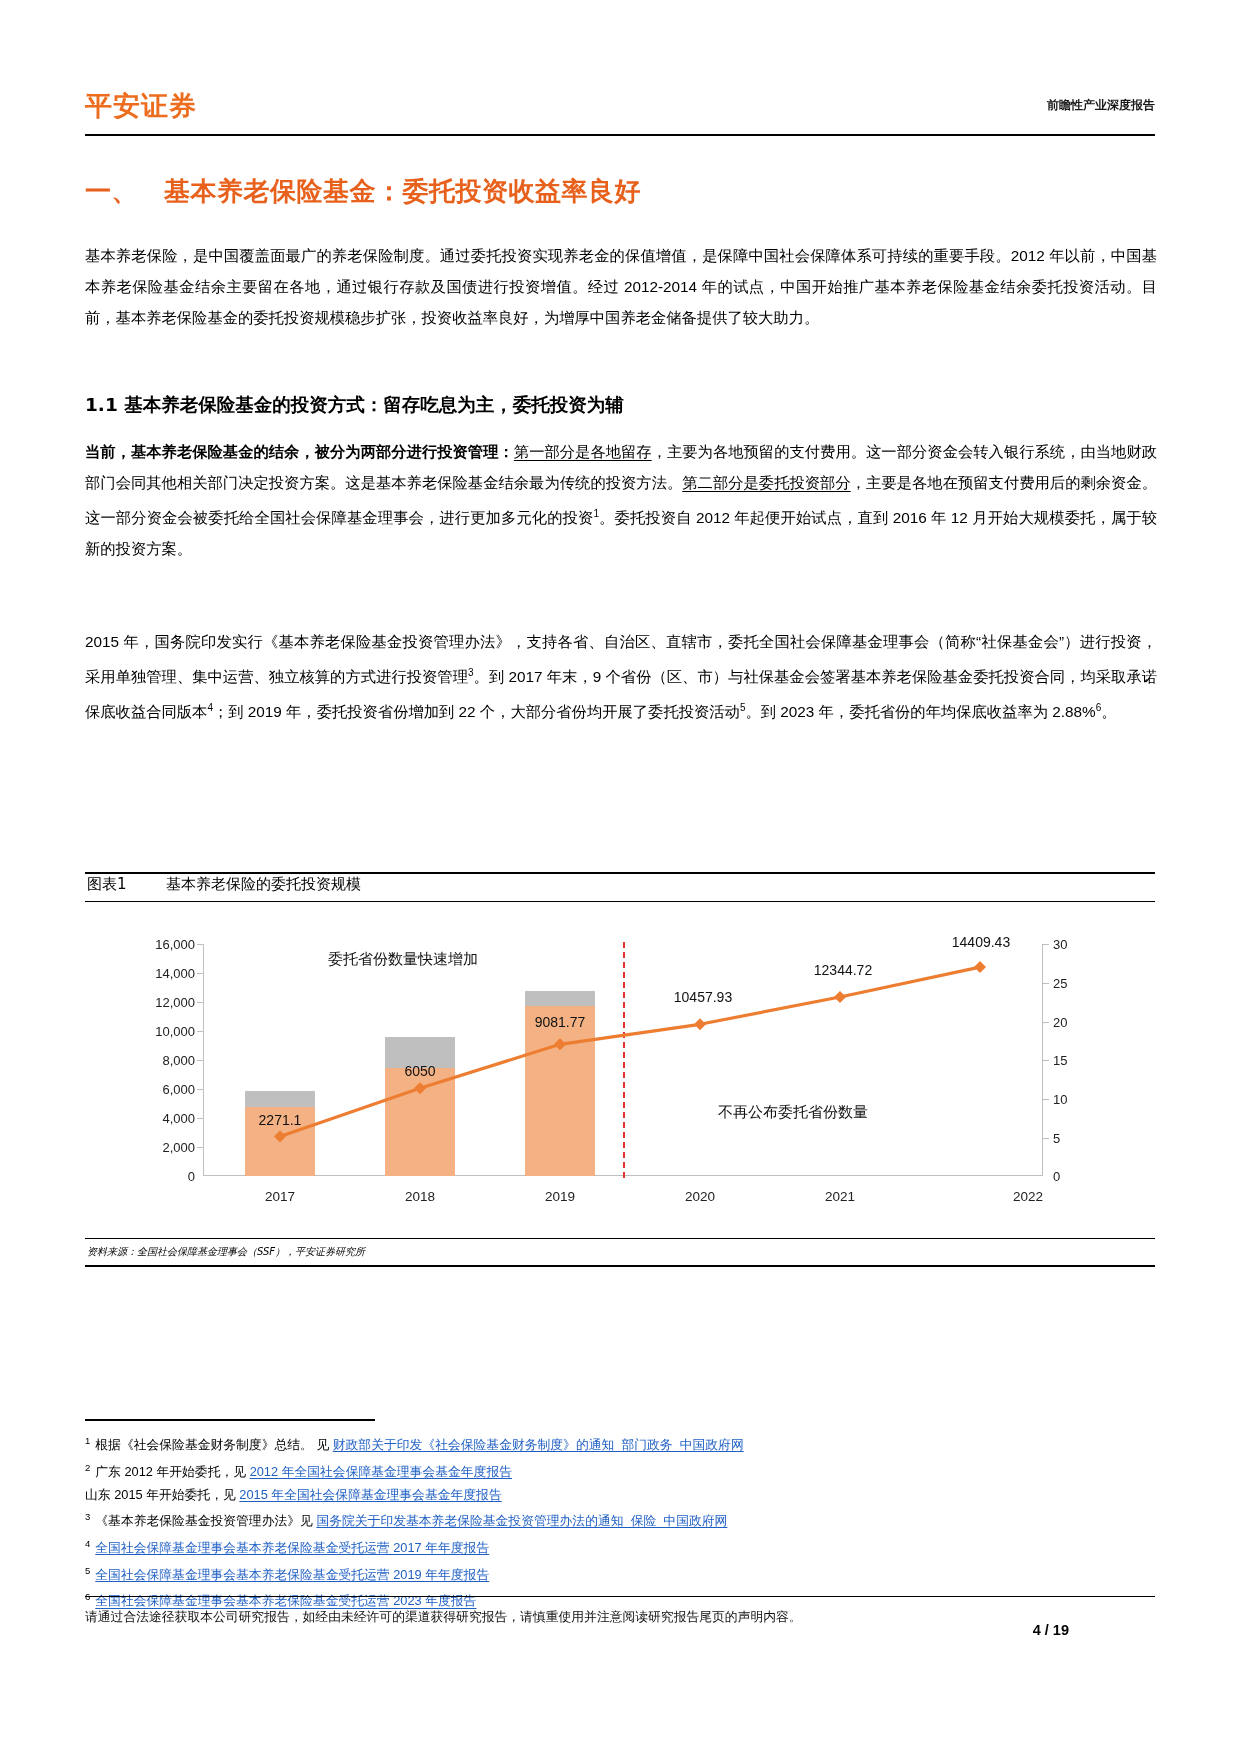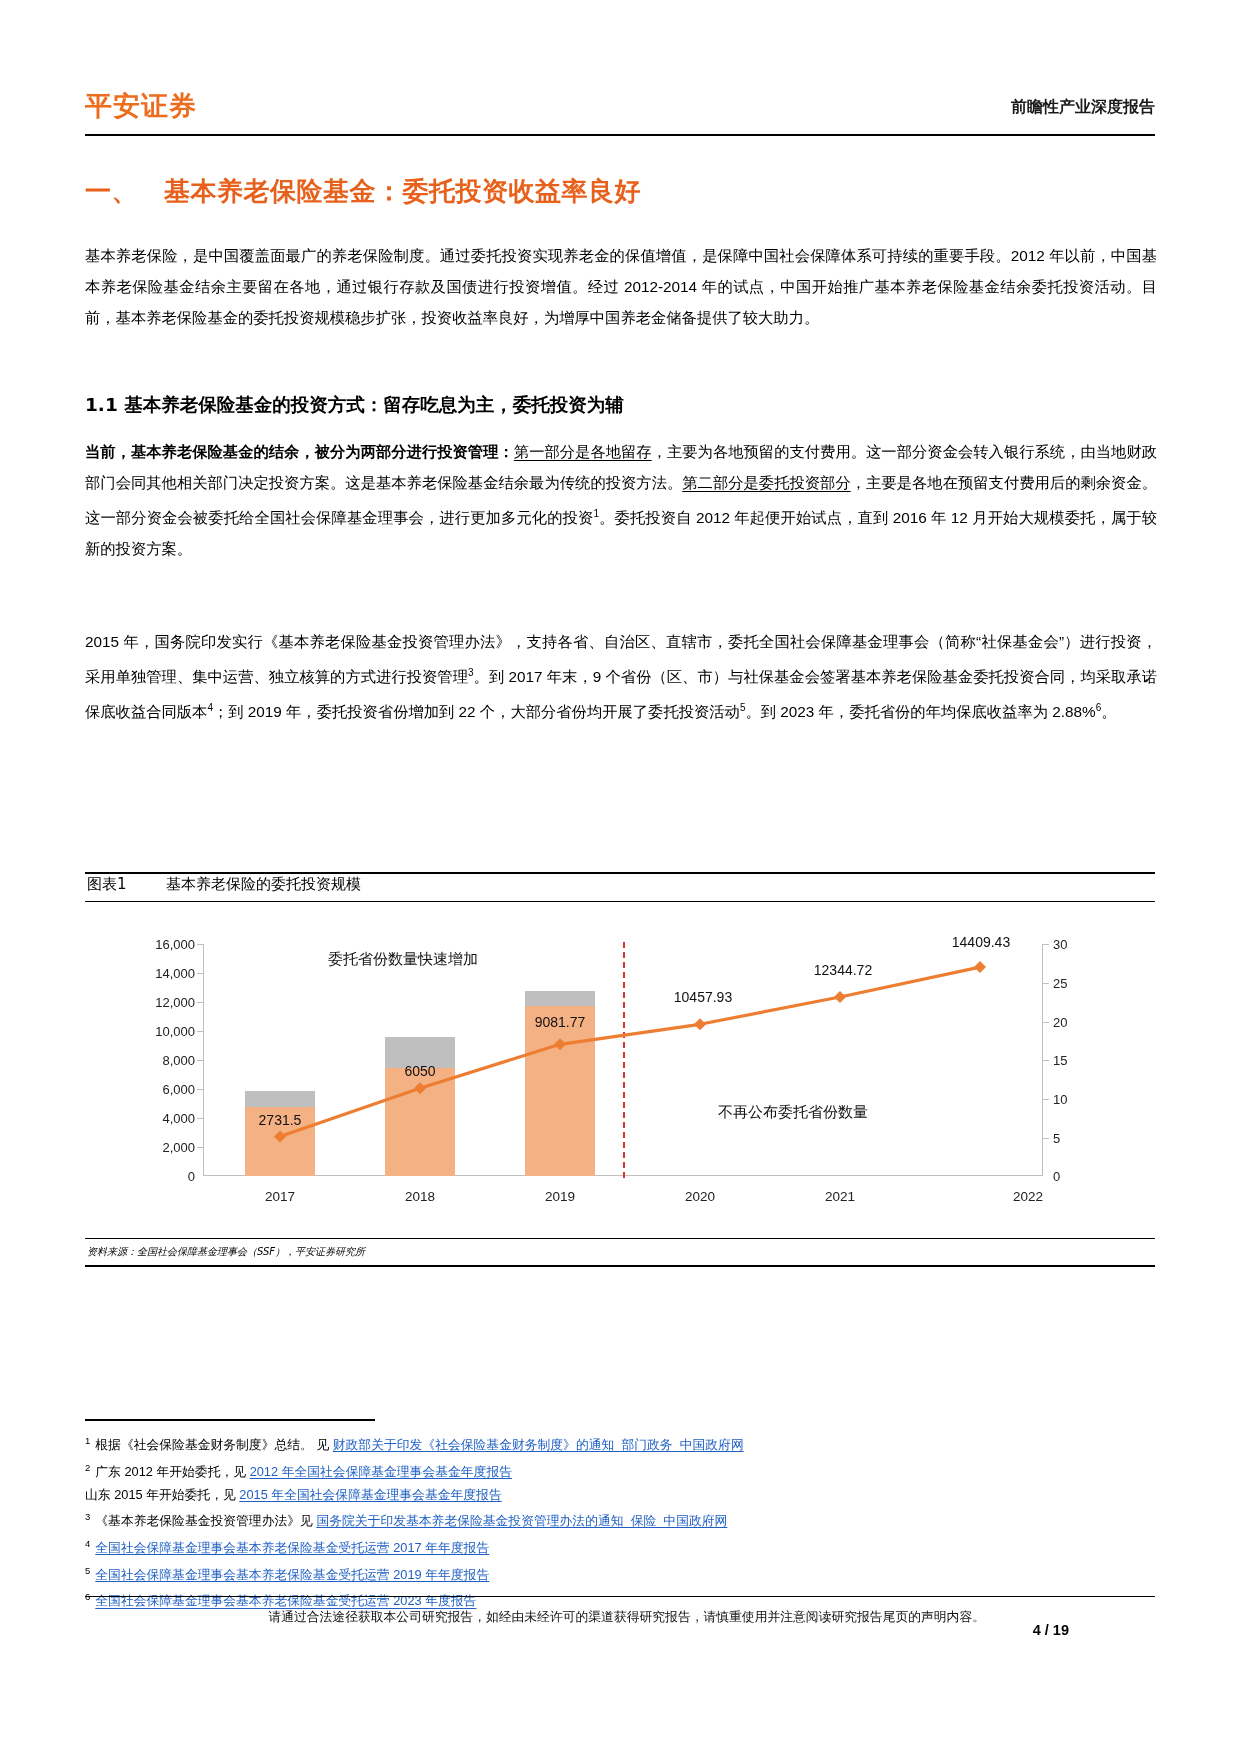"前瞻性产业深度报告" .header-right { font-size: 16px -> 12px }
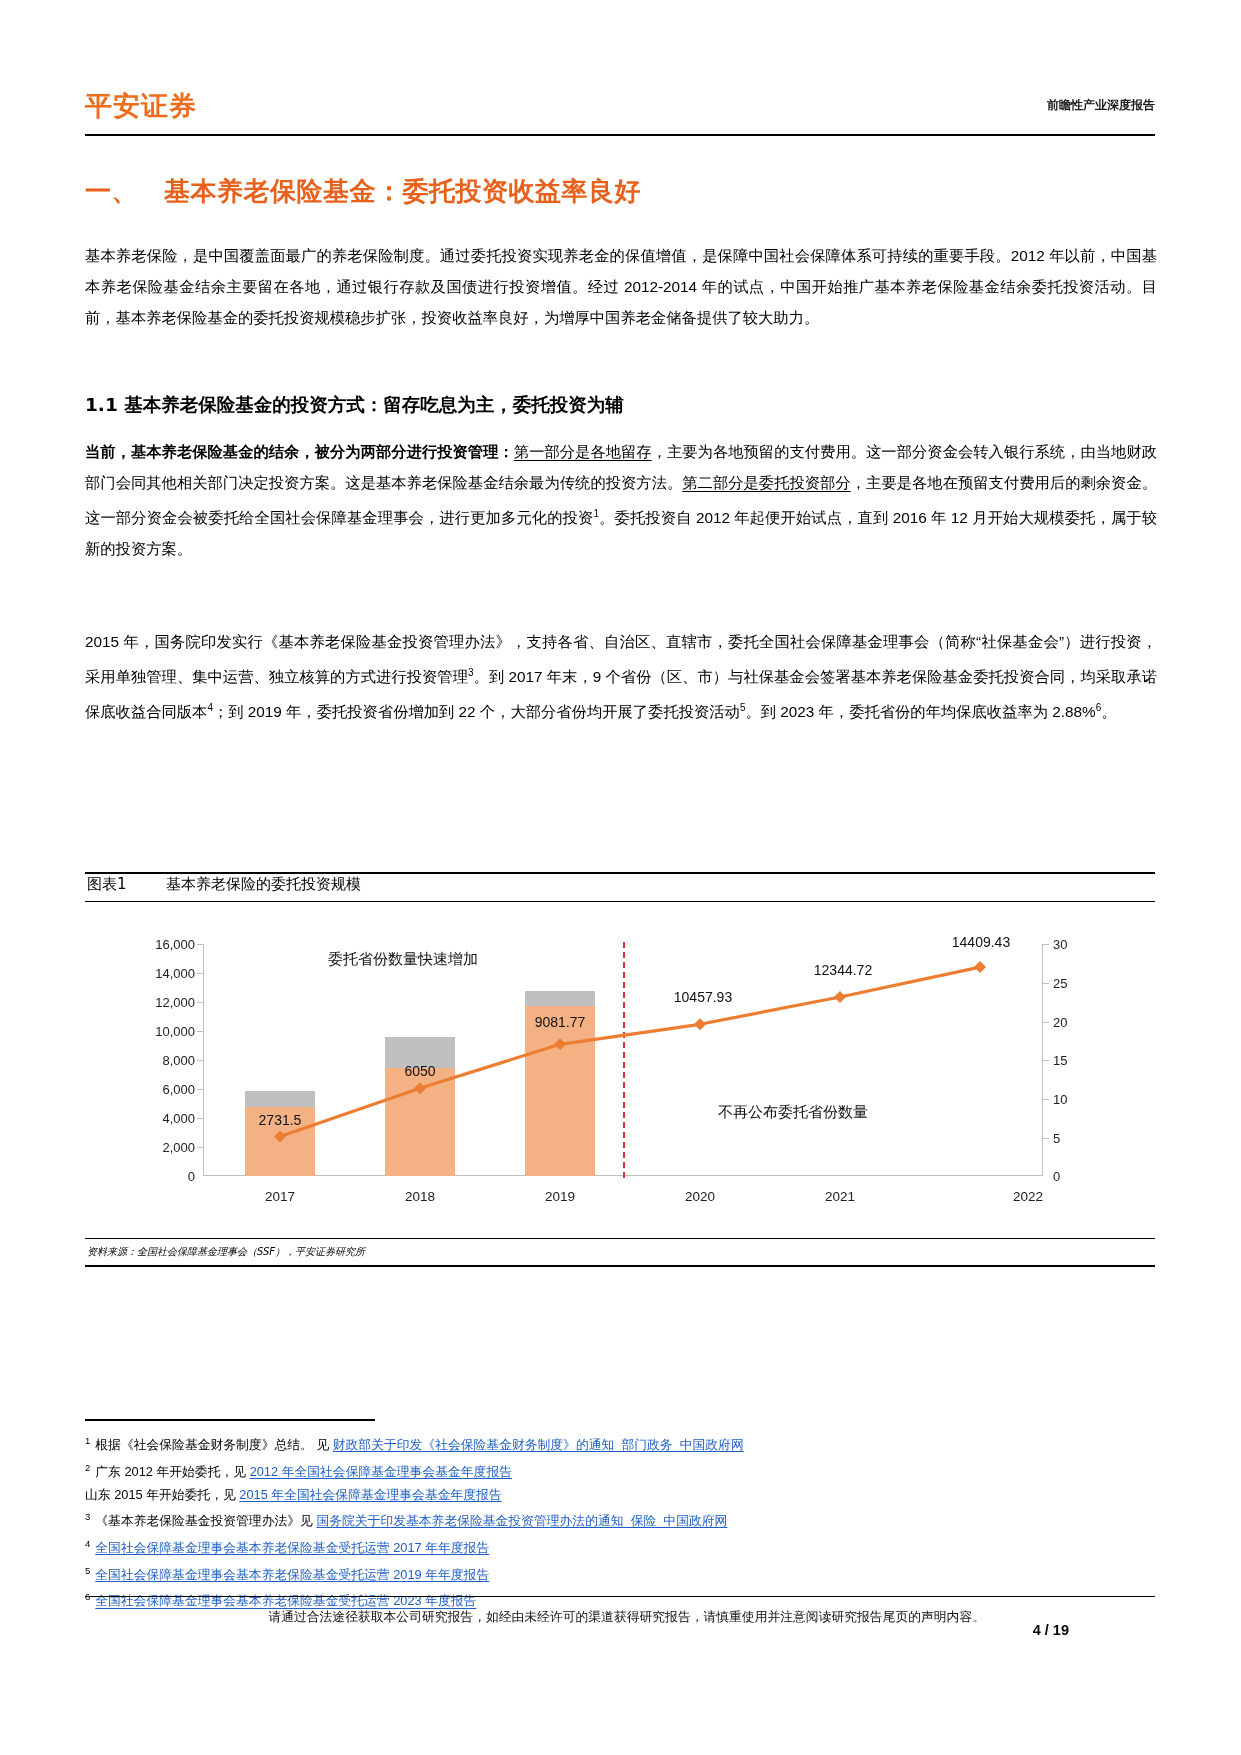"2731.5" div.dlabel { text: 2731.5 -> 2271.1 }
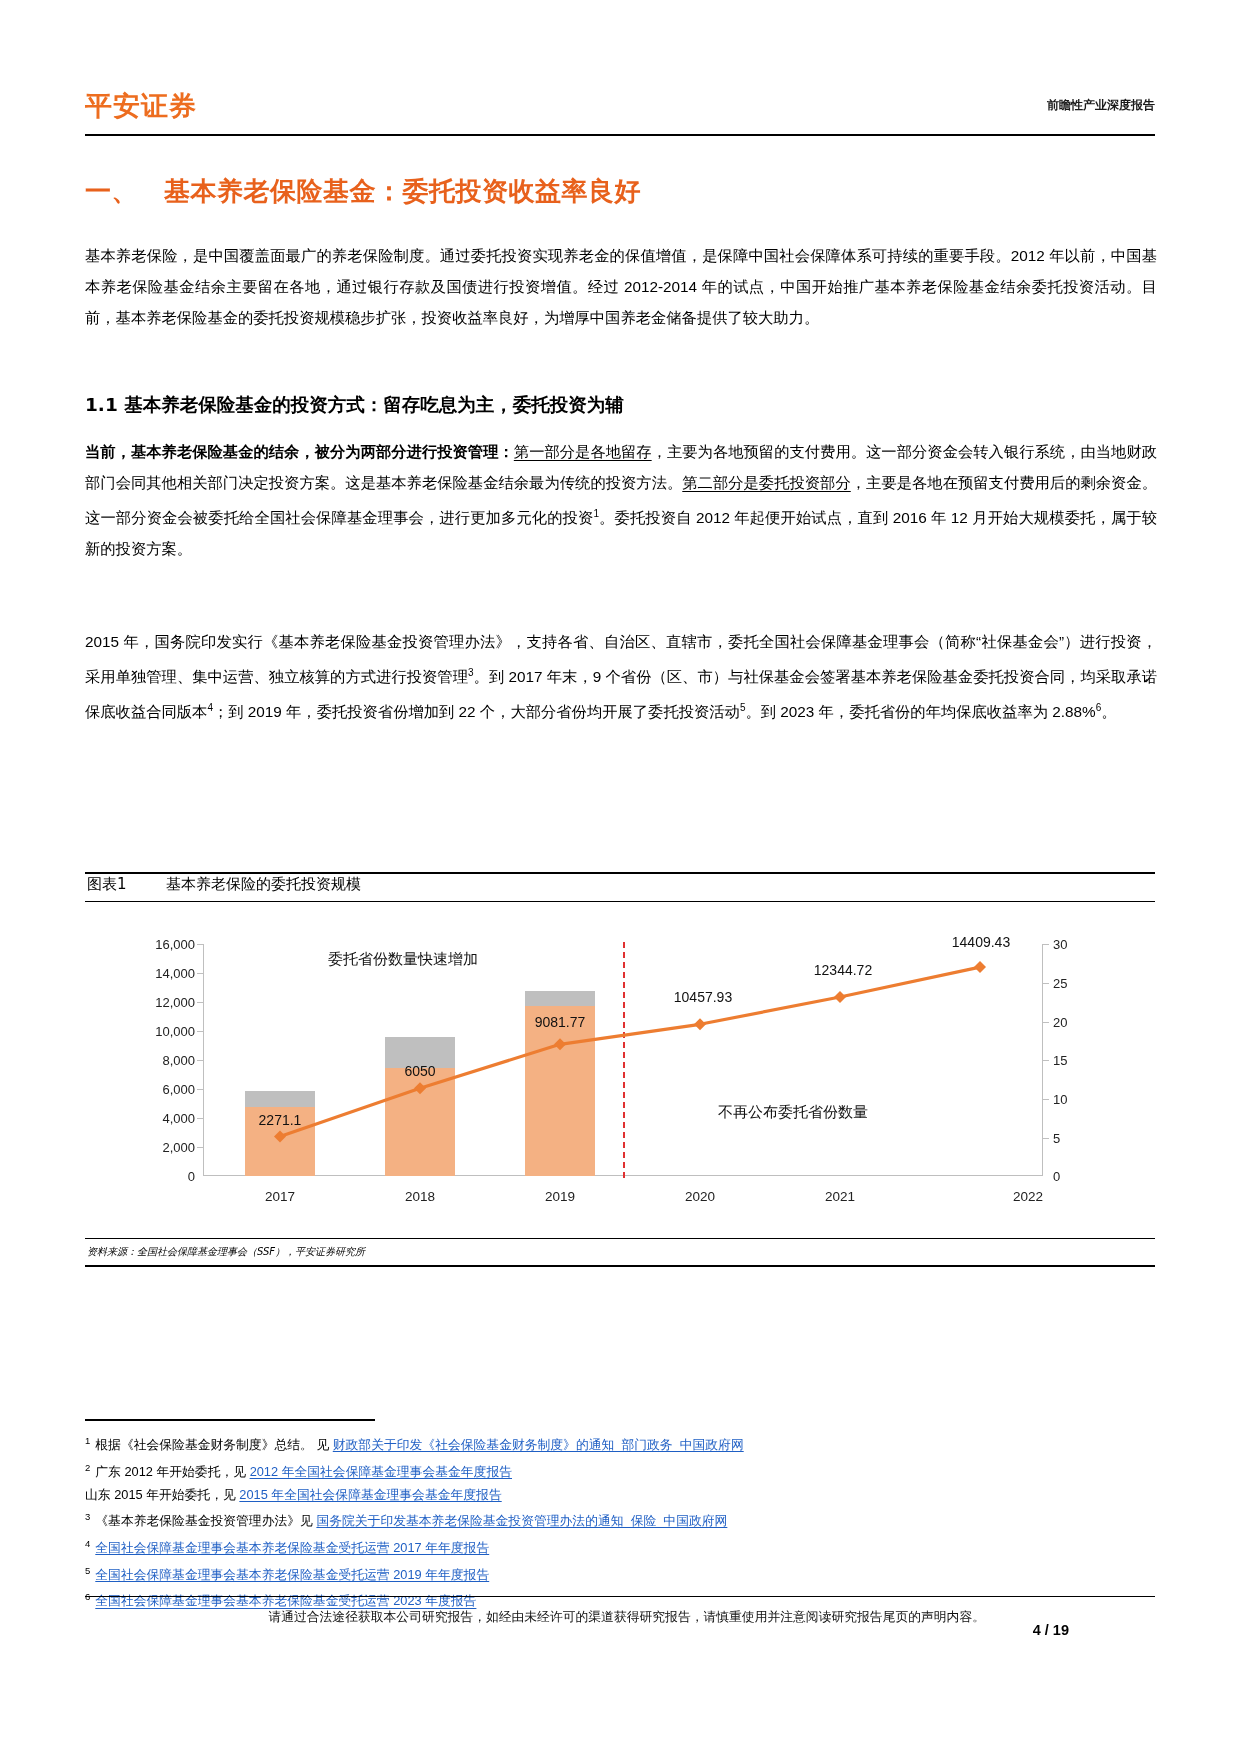"请通过合法途径获取本公司研究报告，如经由未经许可的渠道获得研究报告，请慎重使用并" .foot-text { text-align: right -> none }
